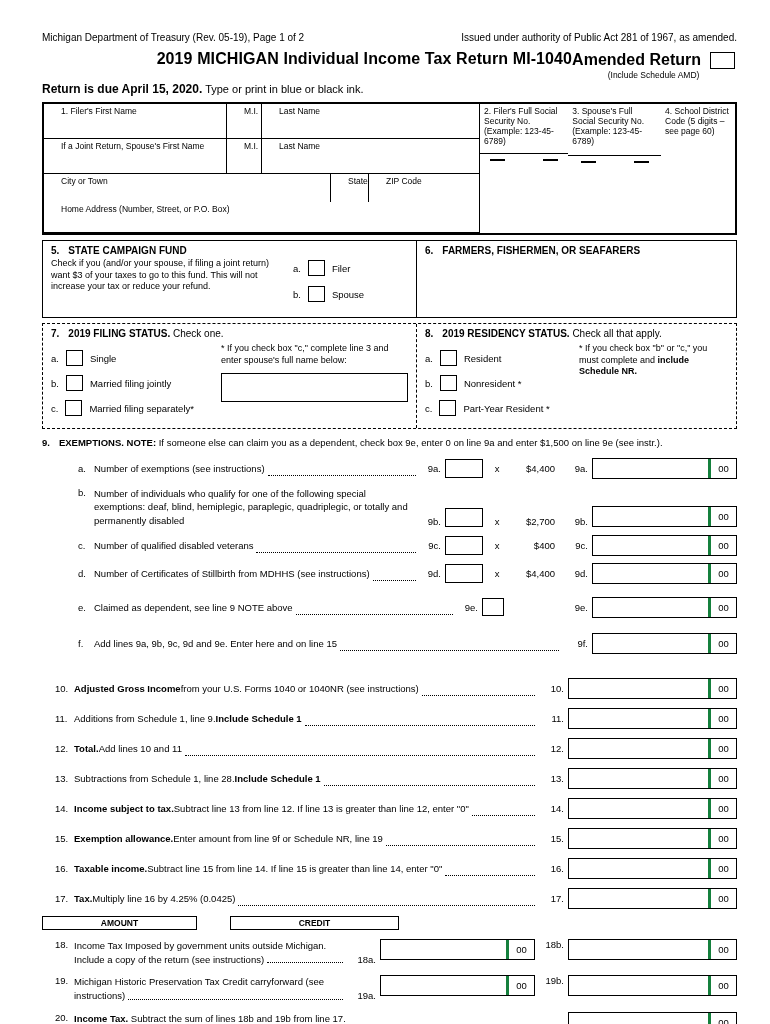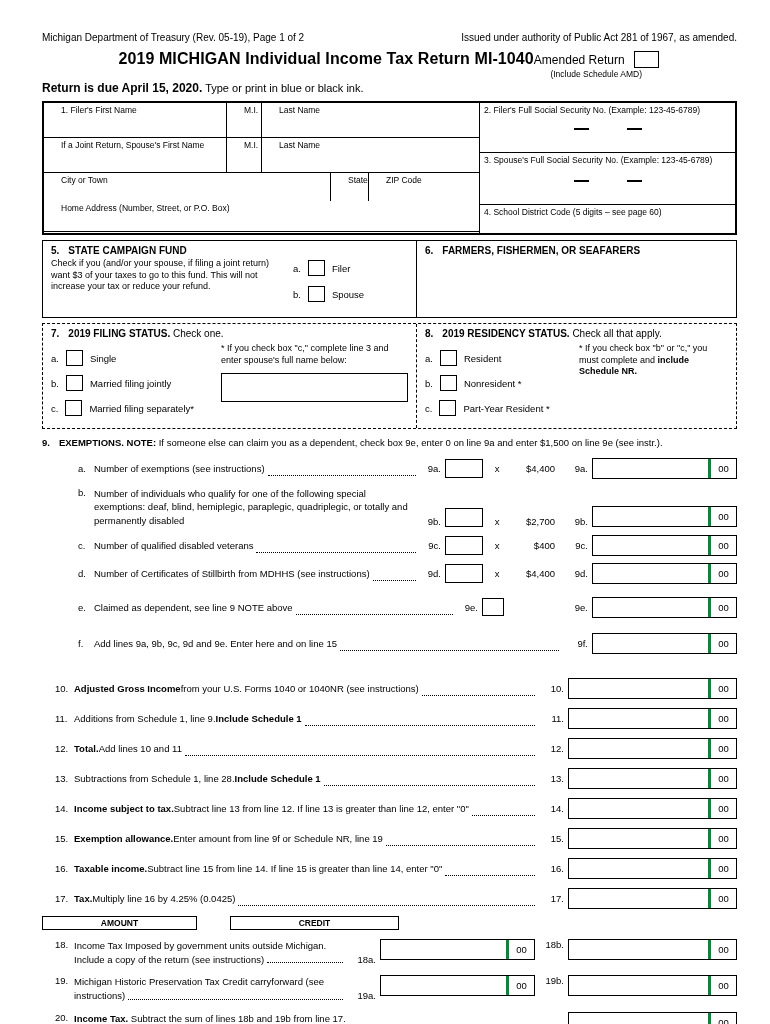"2019 MICHIGAN Individual Income Tax" .title-row { justify-content: center -> flex-end }
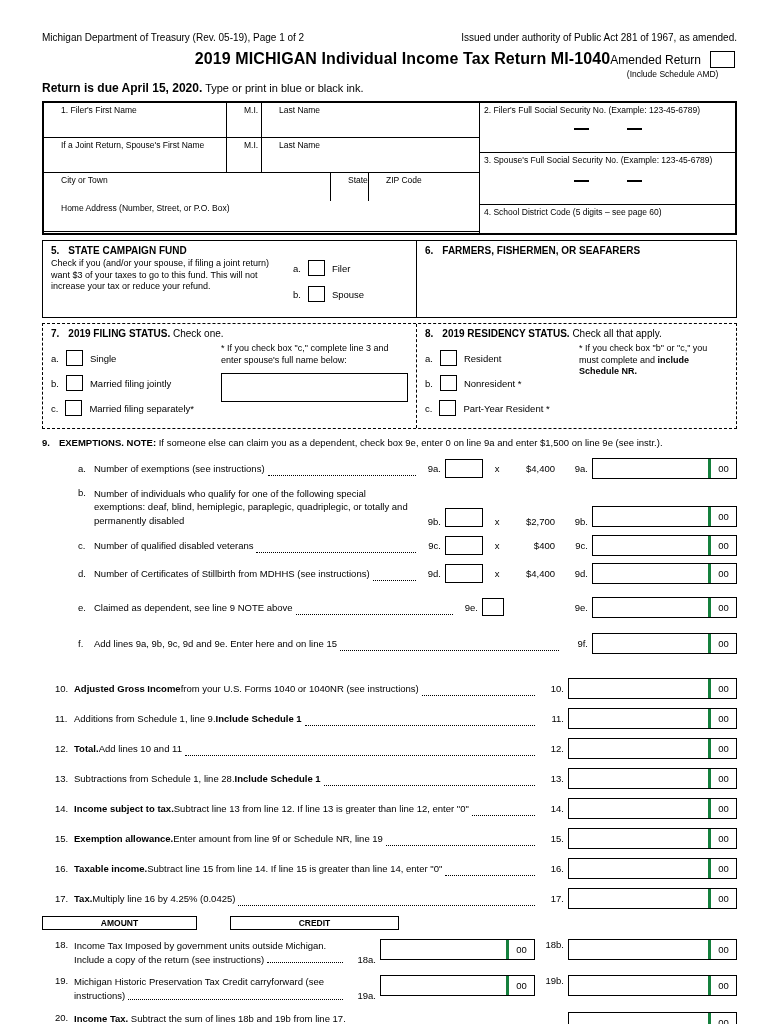"Amended Return" .amended-label { font-size: 12px -> 16px; font-weight: 400 -> 700 }
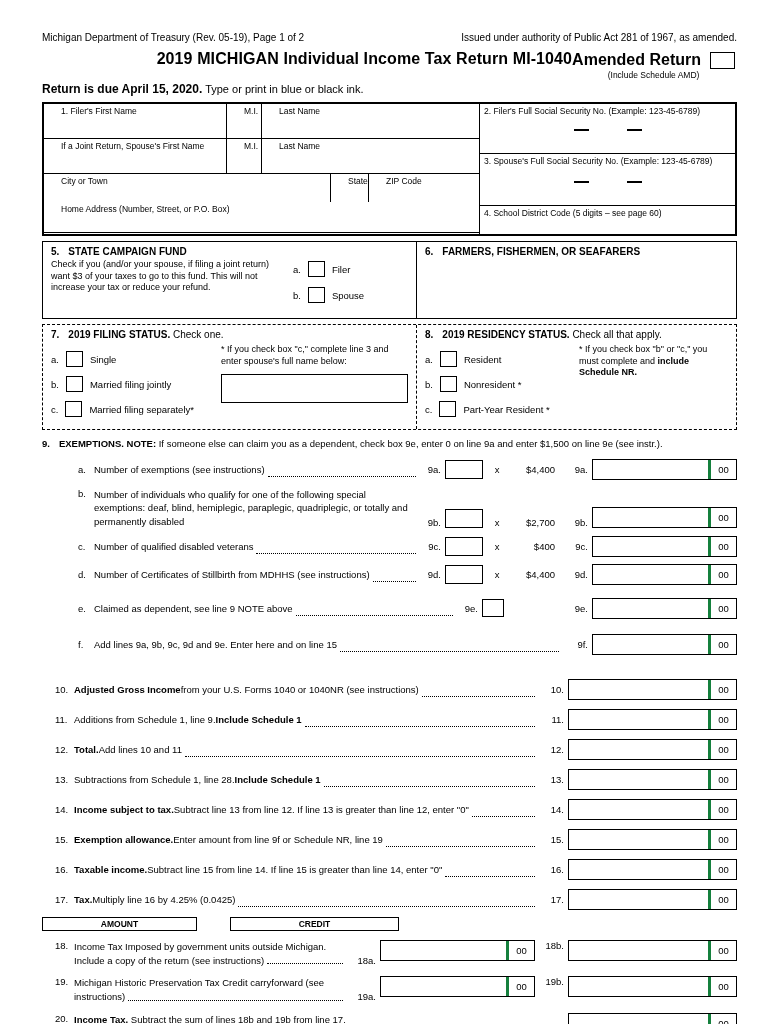"2. Filer's Full Social Security" .id-right { flex-direction: column -> row }
